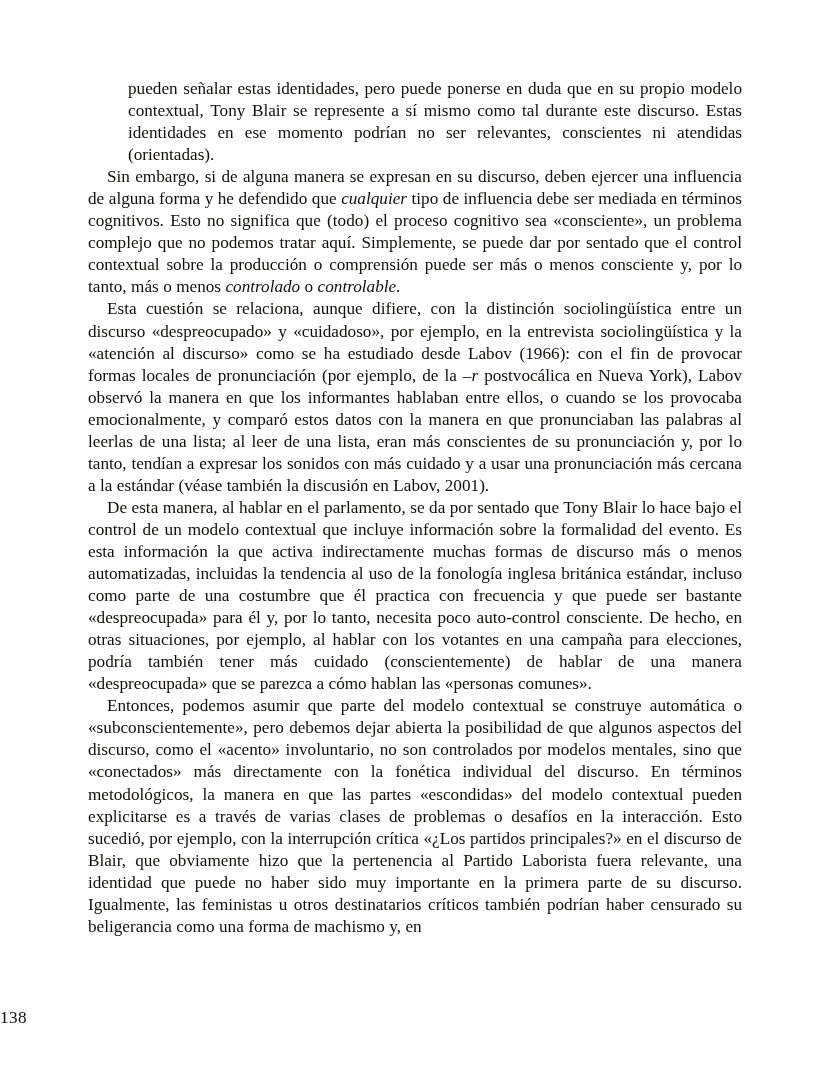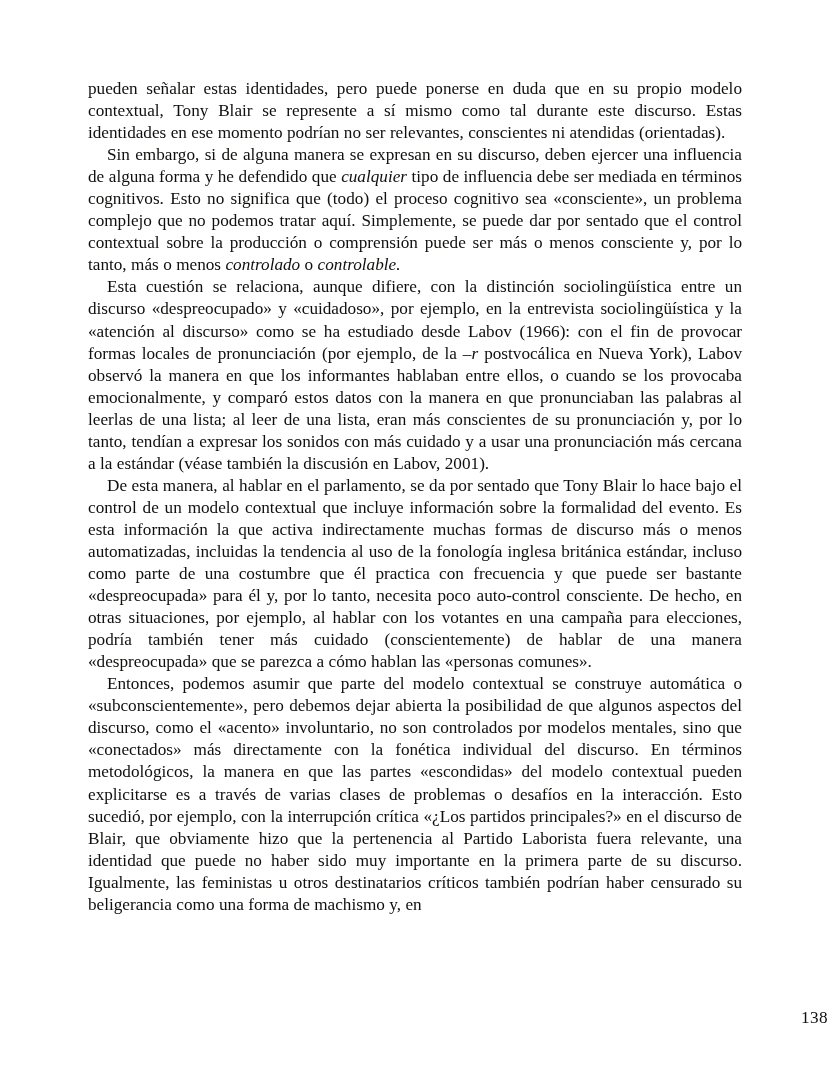"pueden señalar estas identidades, pero" p.para.first { margin-left: none -> 40px }
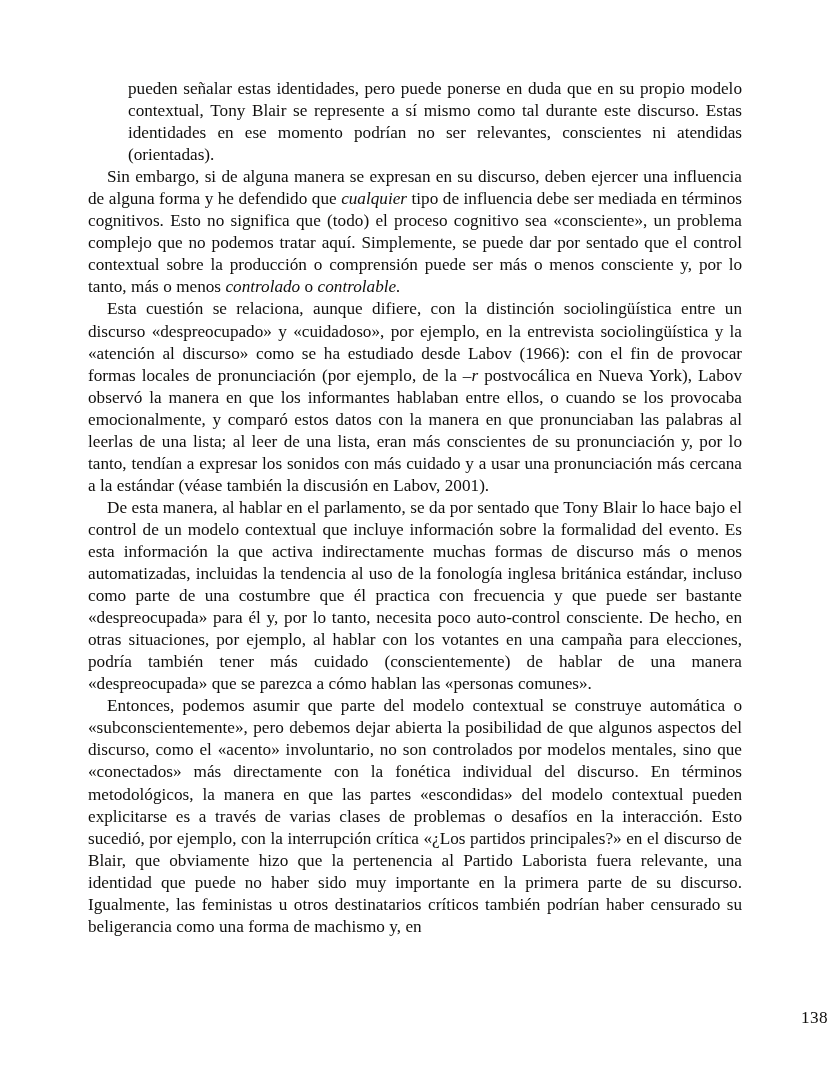"138" .page-number { text-align: right -> left }
